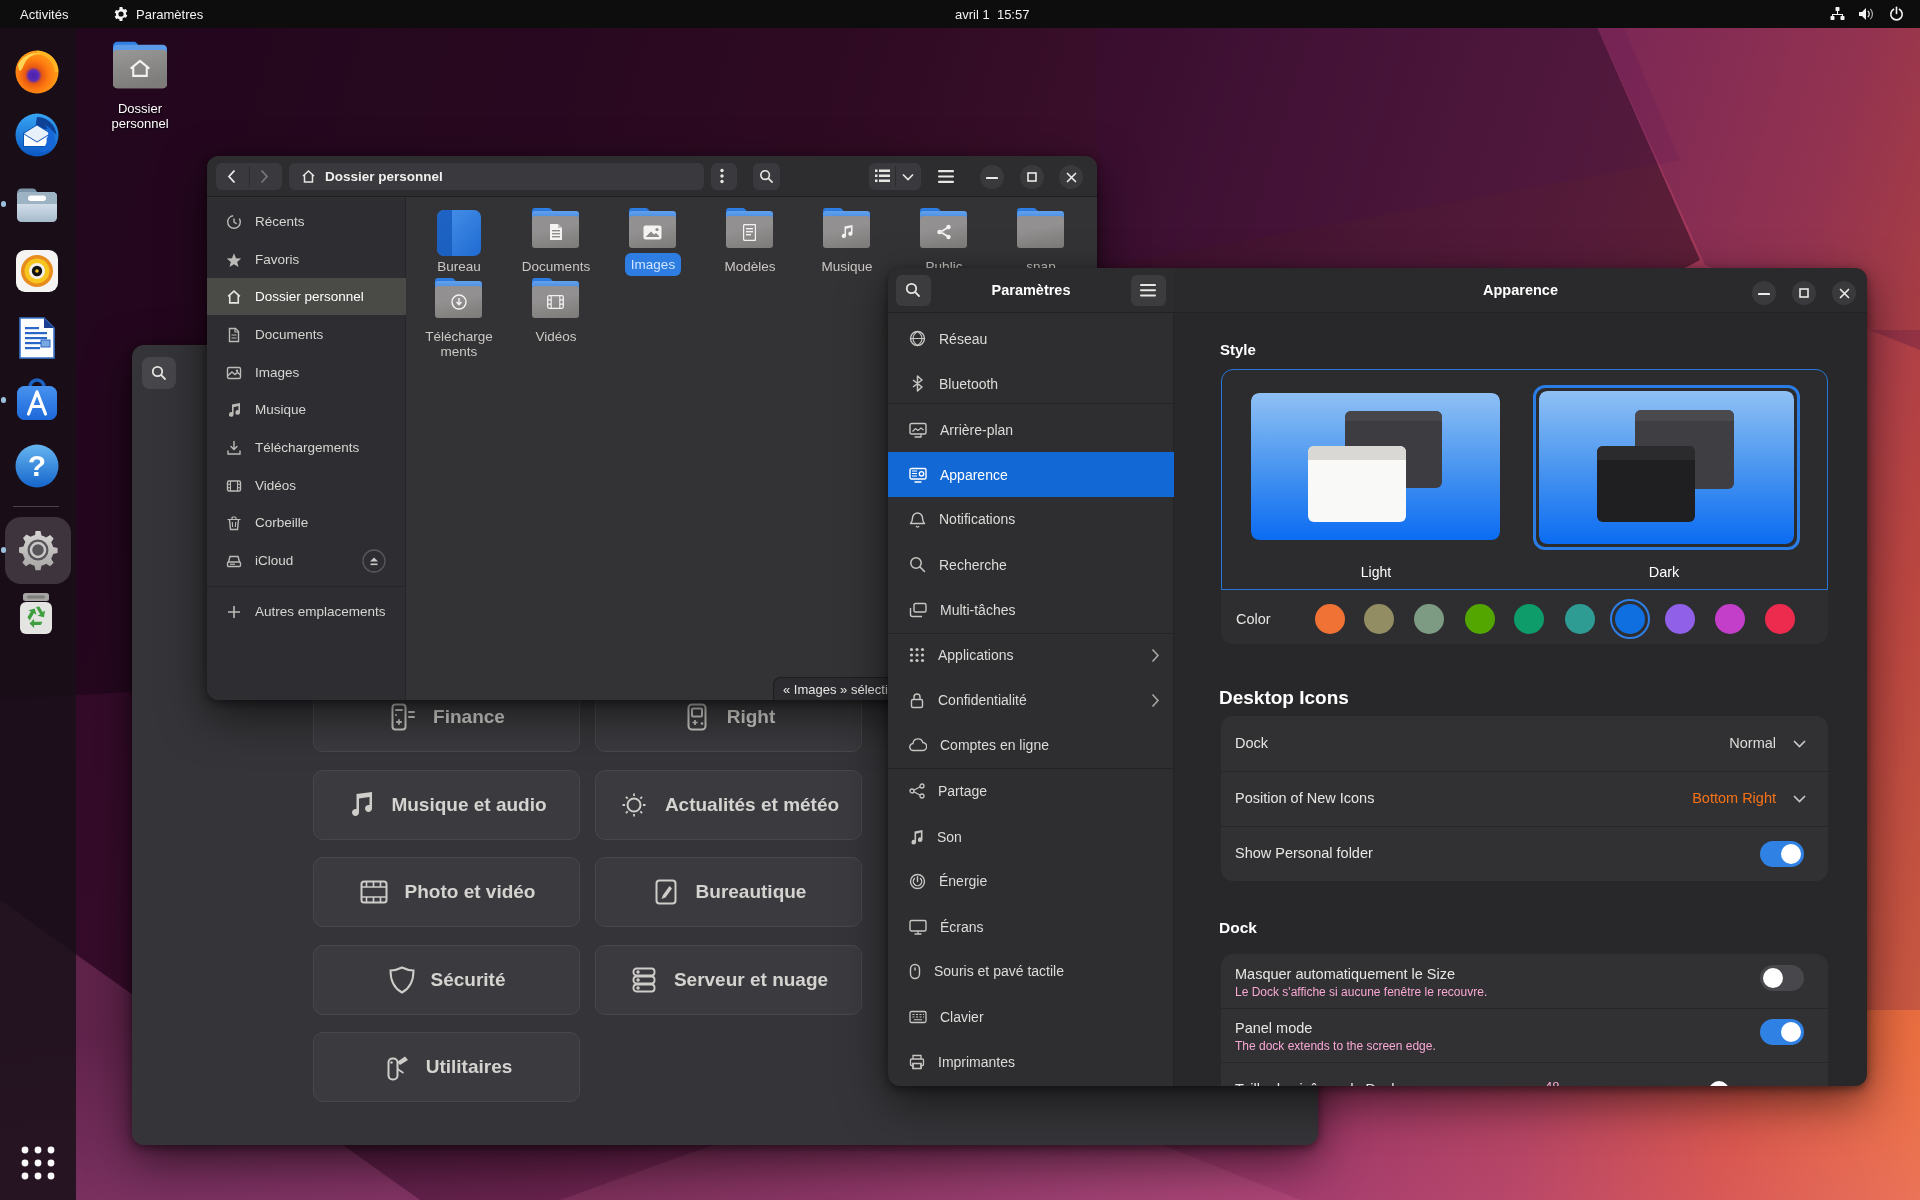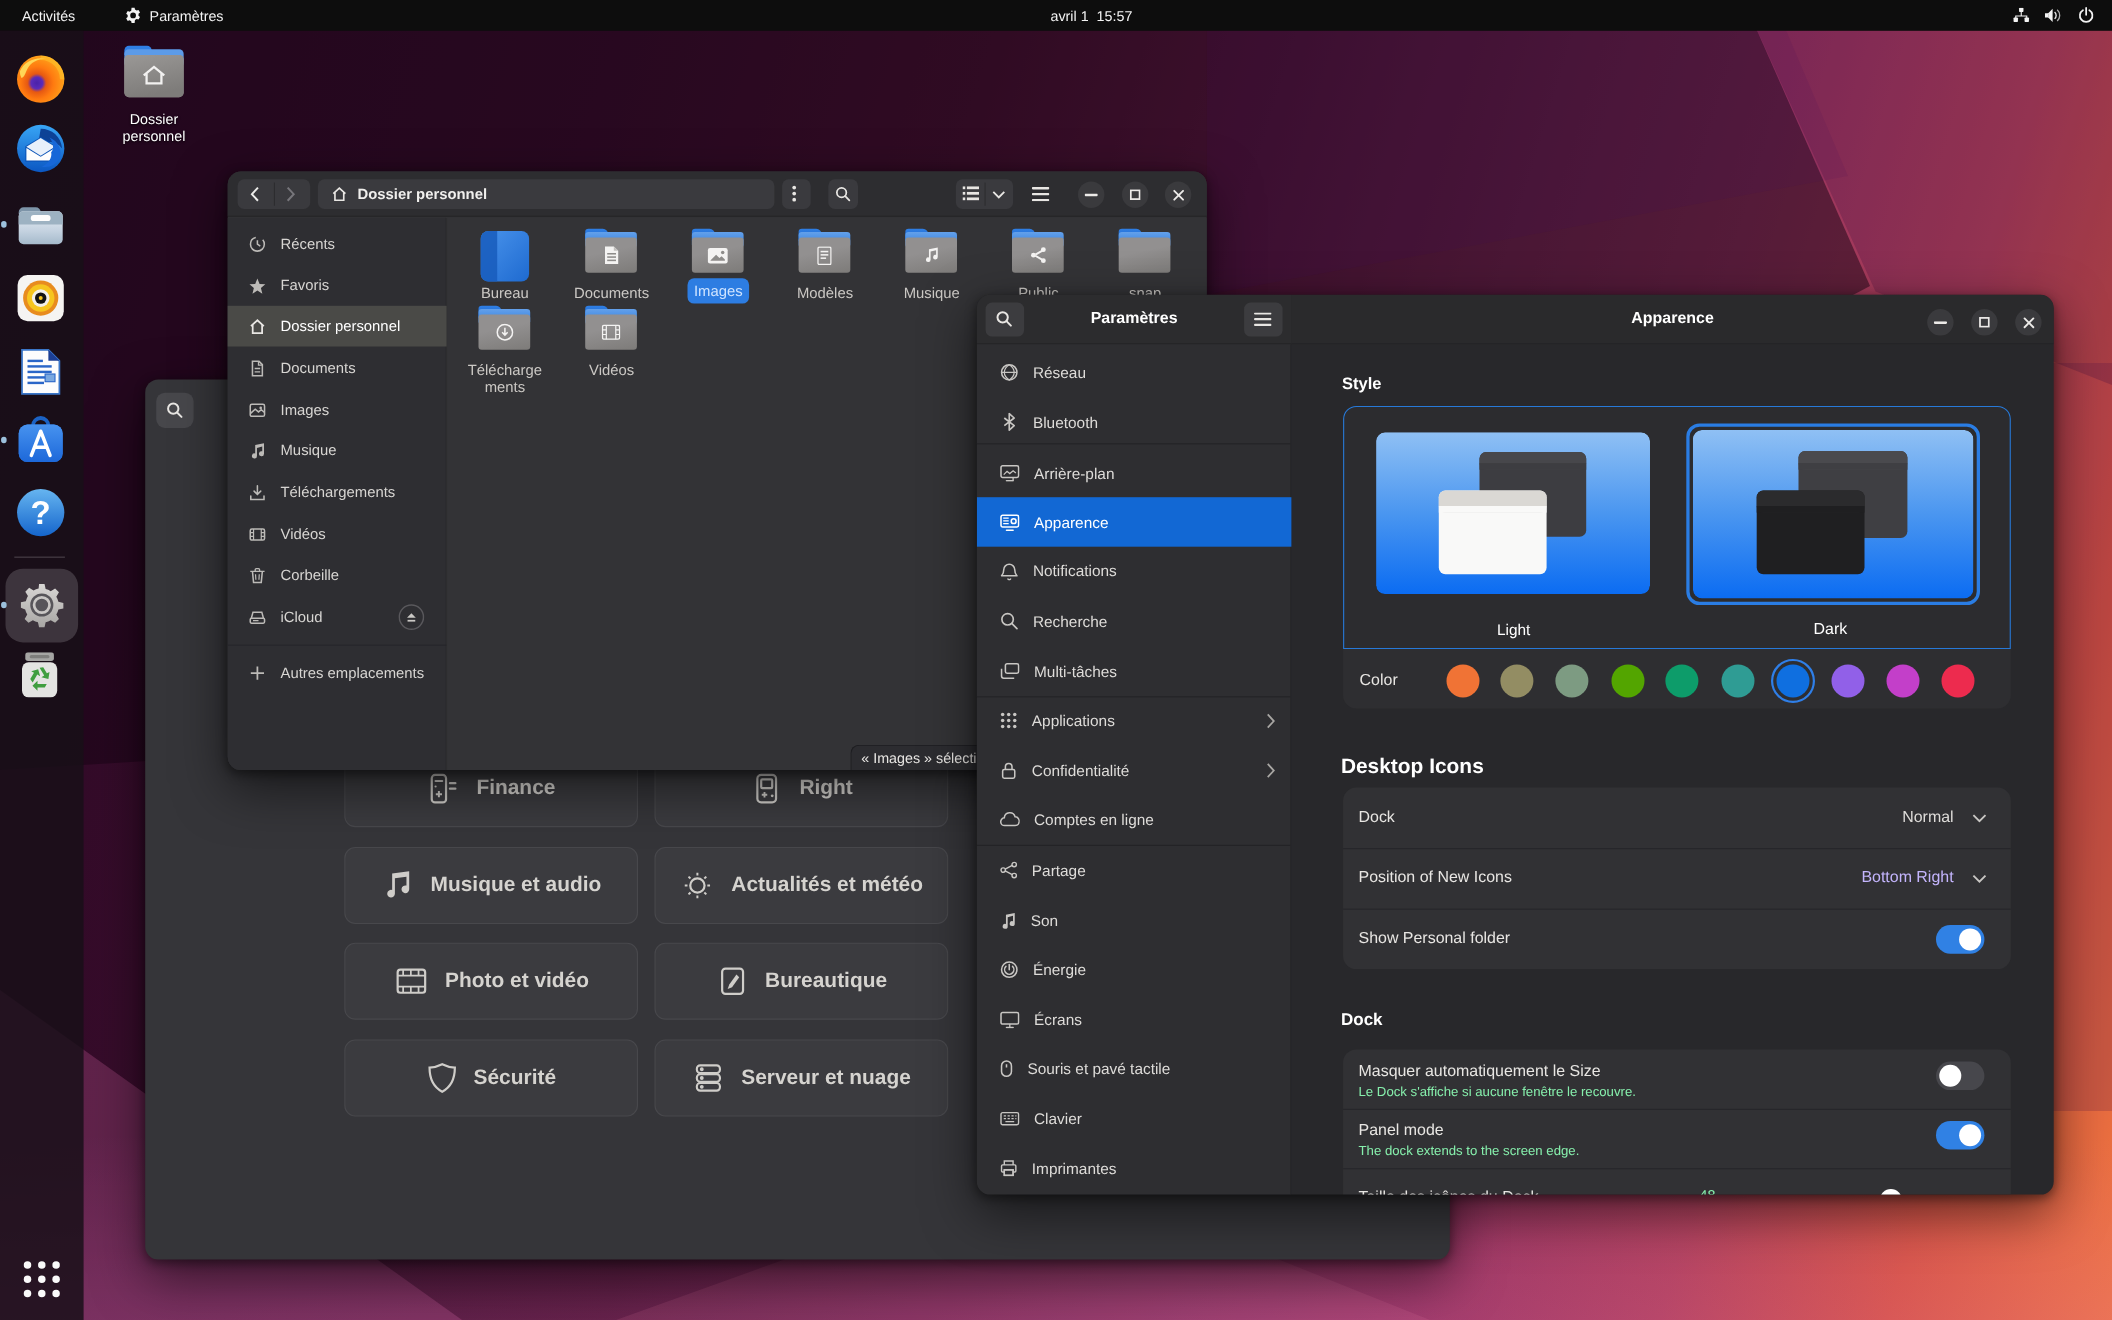"Bottom Right" div { color: #c4b5fd -> #f97316 }
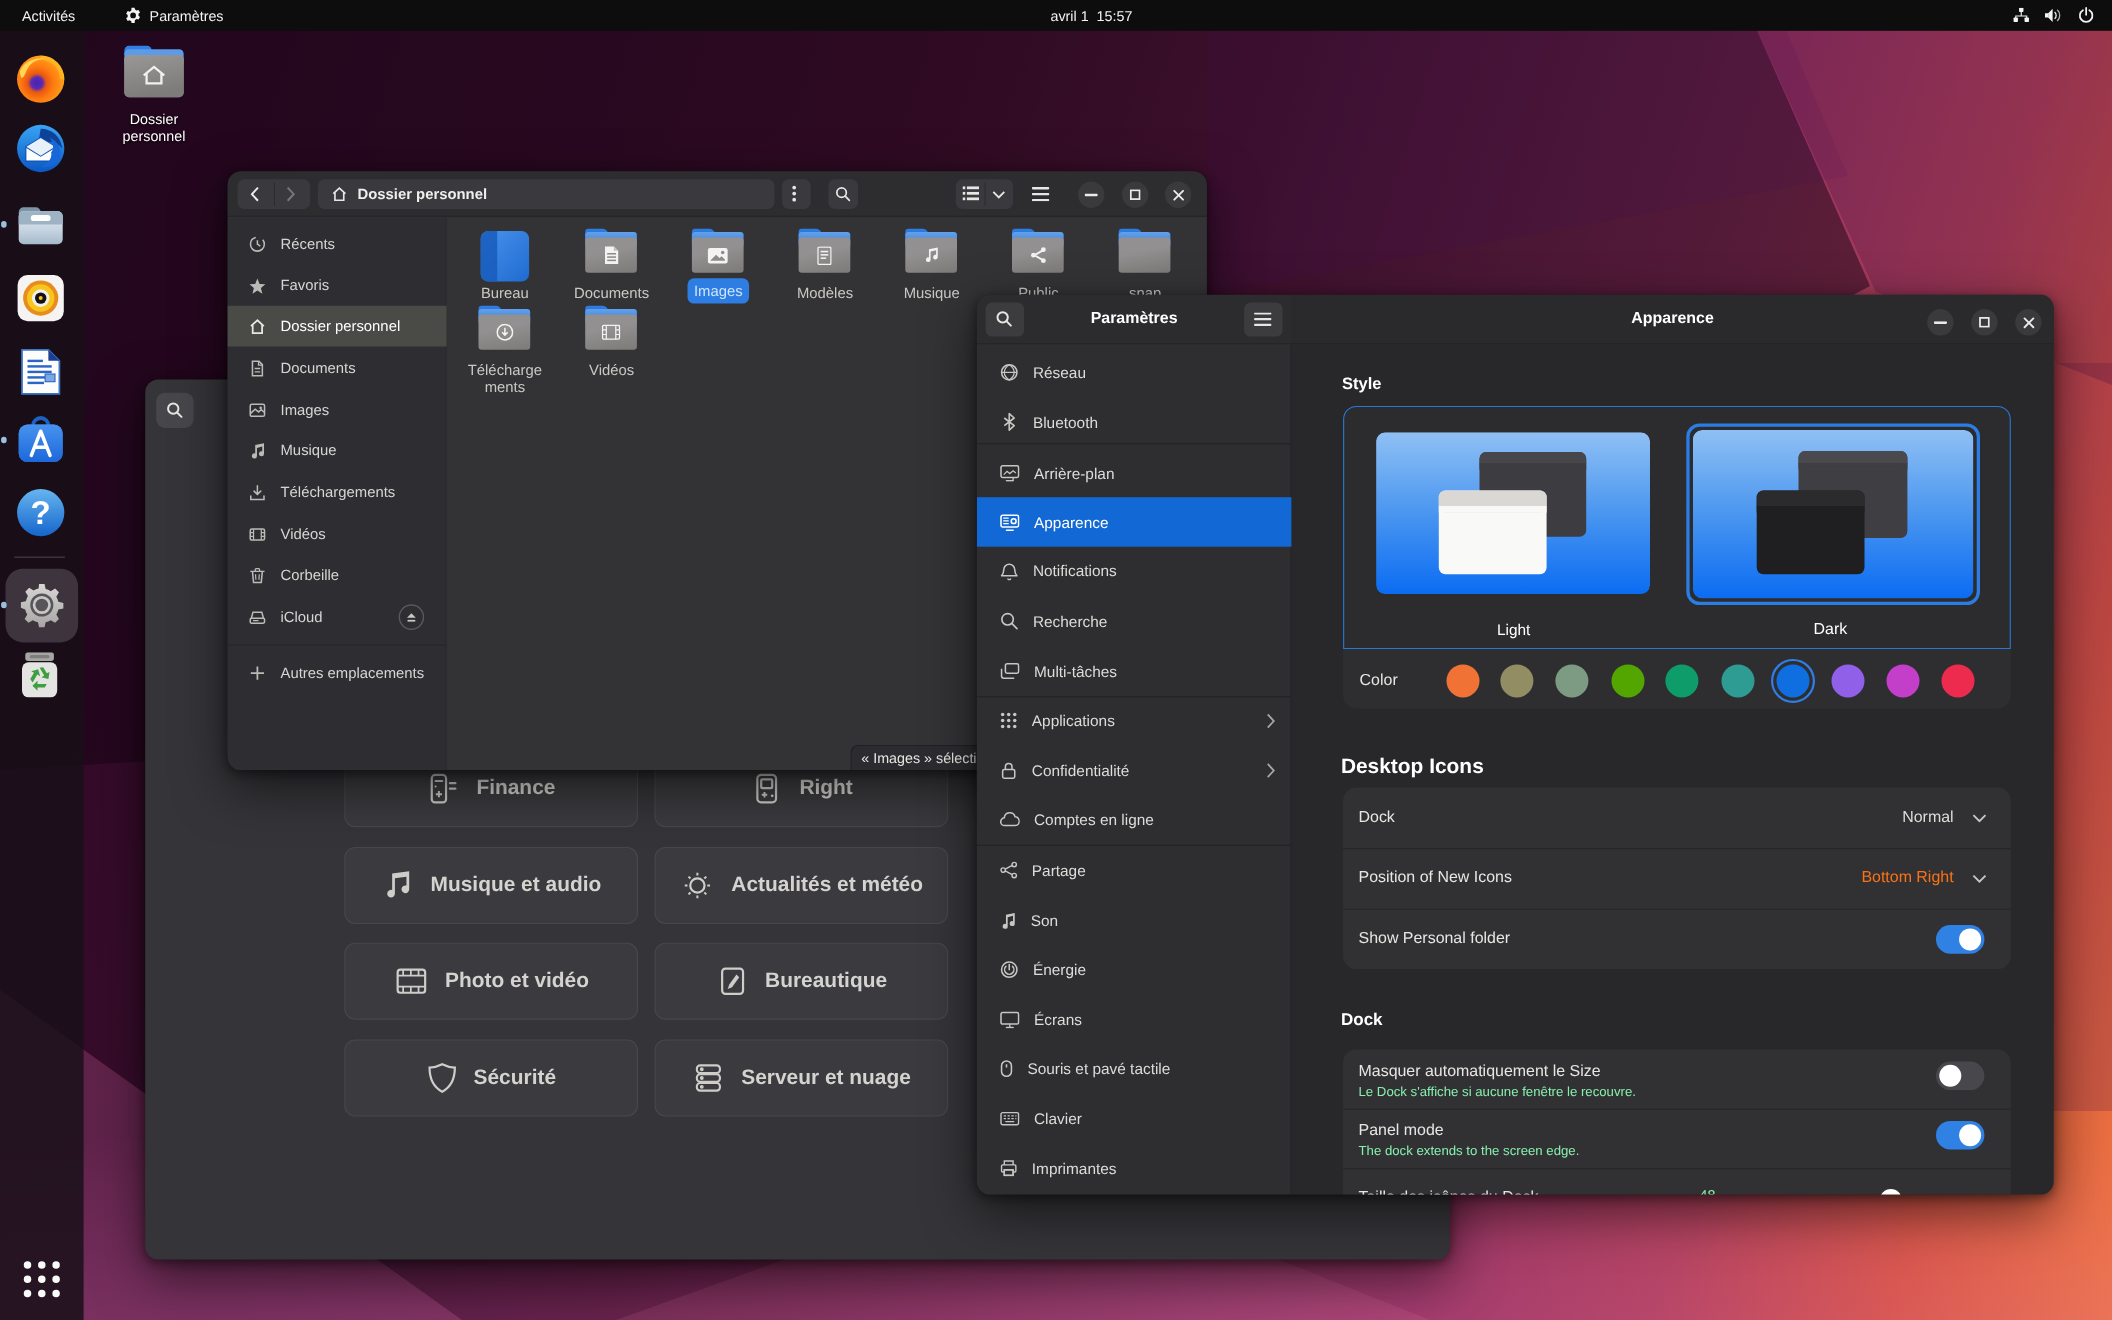"Le Dock s'affiche si aucune" .dim { color: #86efac -> #f9a8d4 }
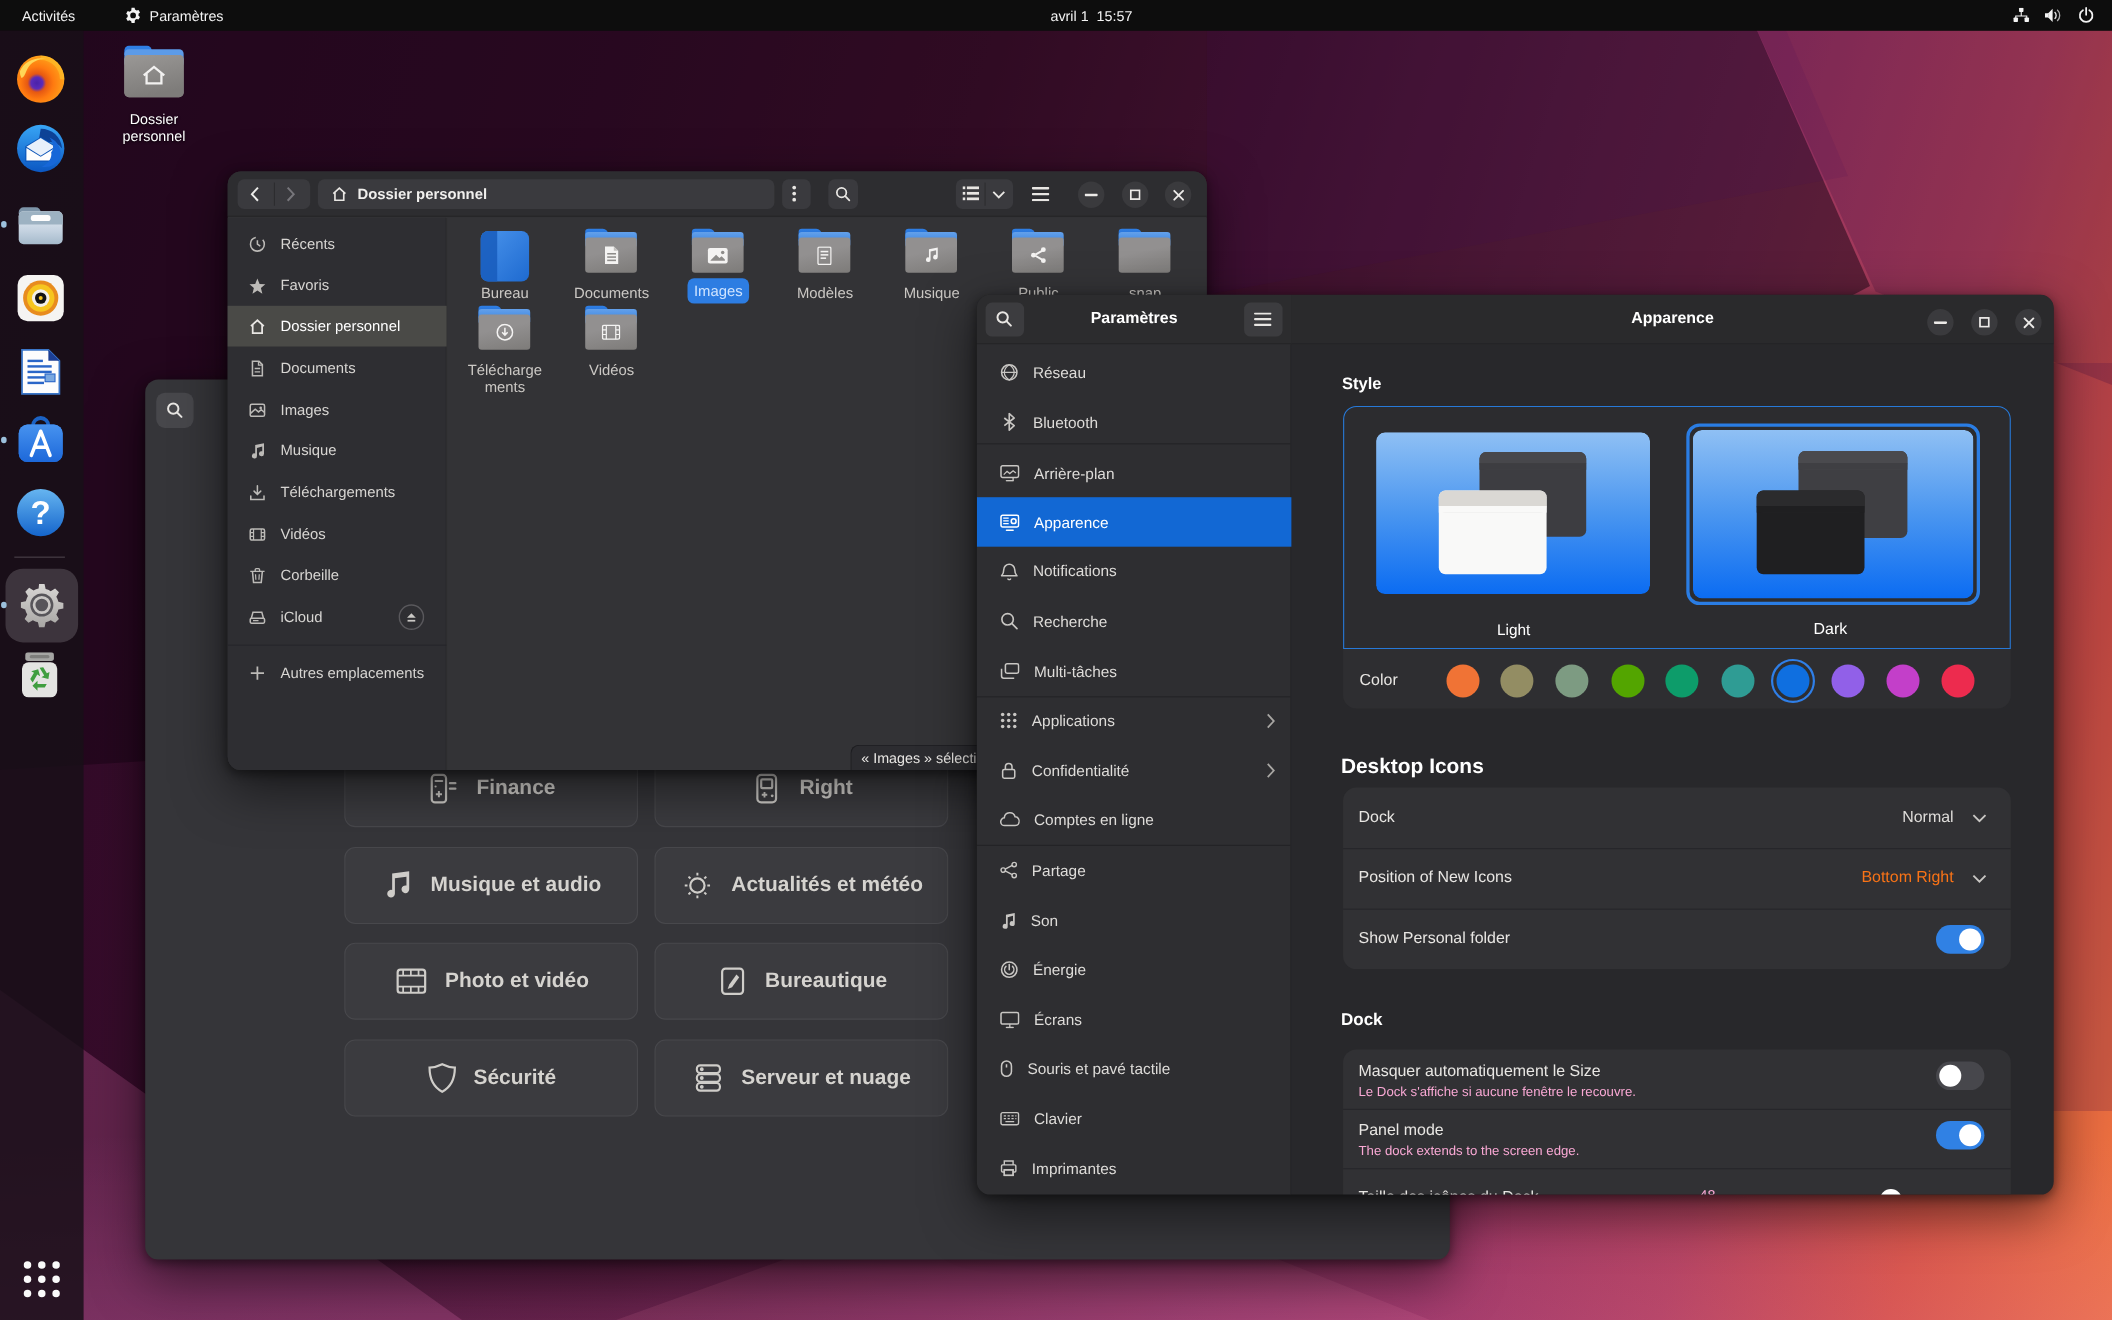"Utilitaires" div.cat { html: none -> <div> <svg> <g> <rect></rect> <circle></circle> <path></path> <path></path> </g> </svg> <span>Utilitaires</span> </div> }
